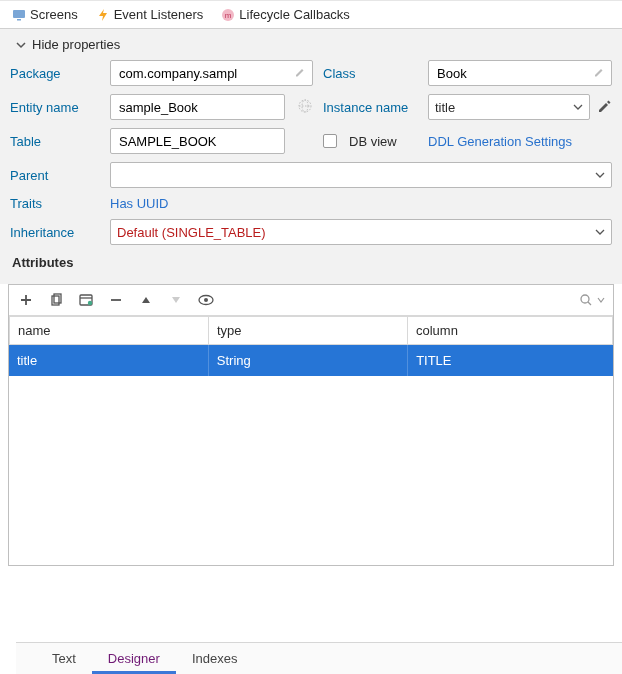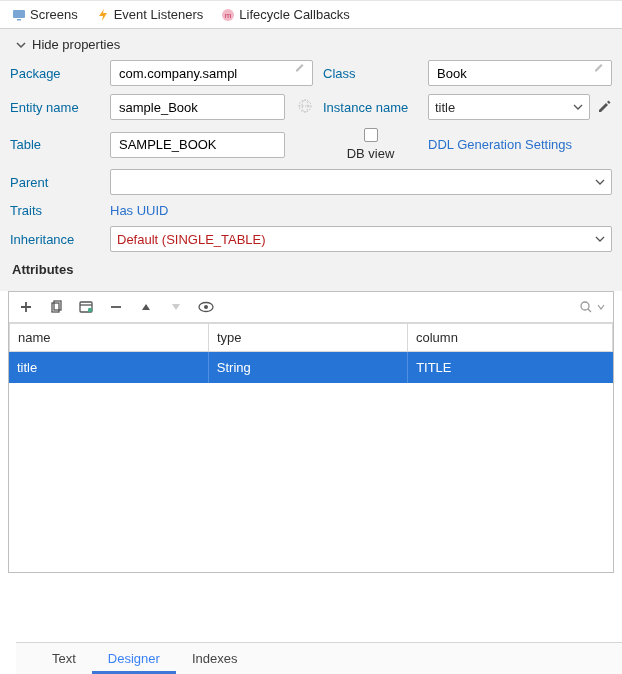"com.company.sampl" .field { align-items: none -> center }
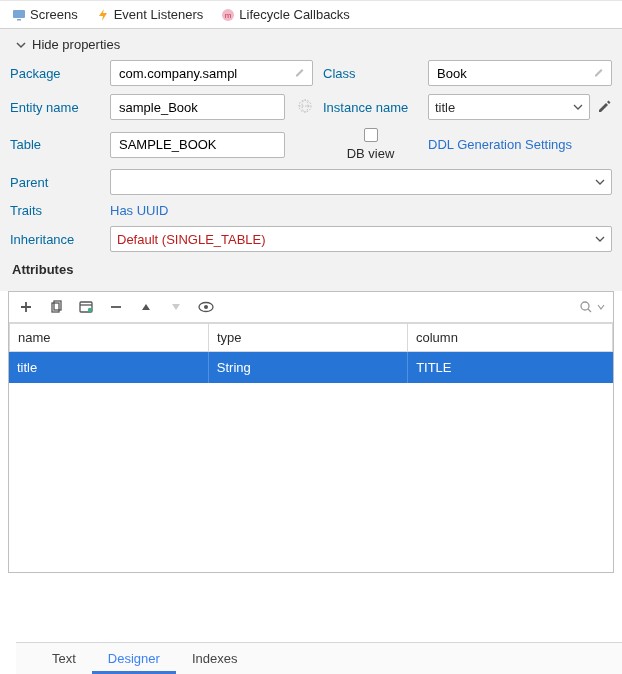"DB view" .chk { flex-direction: column -> none; gap: 4px -> 12px }
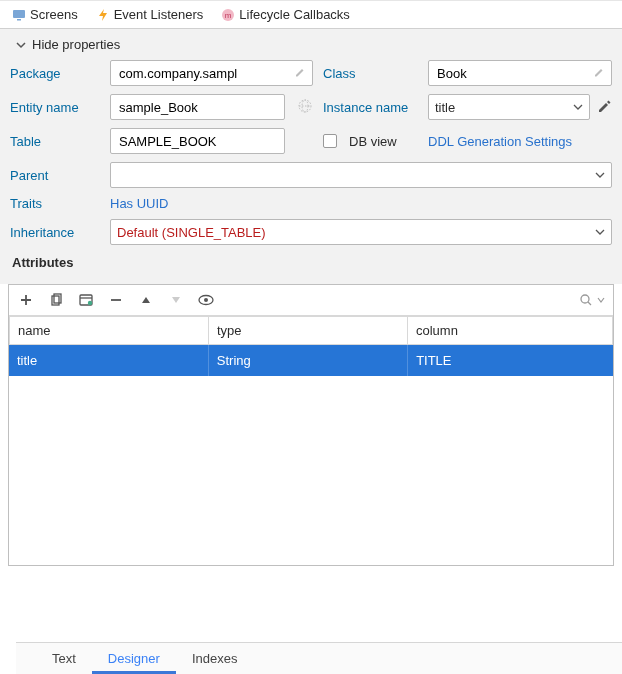"Designer" .btab.active { color: #3b82f6 -> #701a75 }
